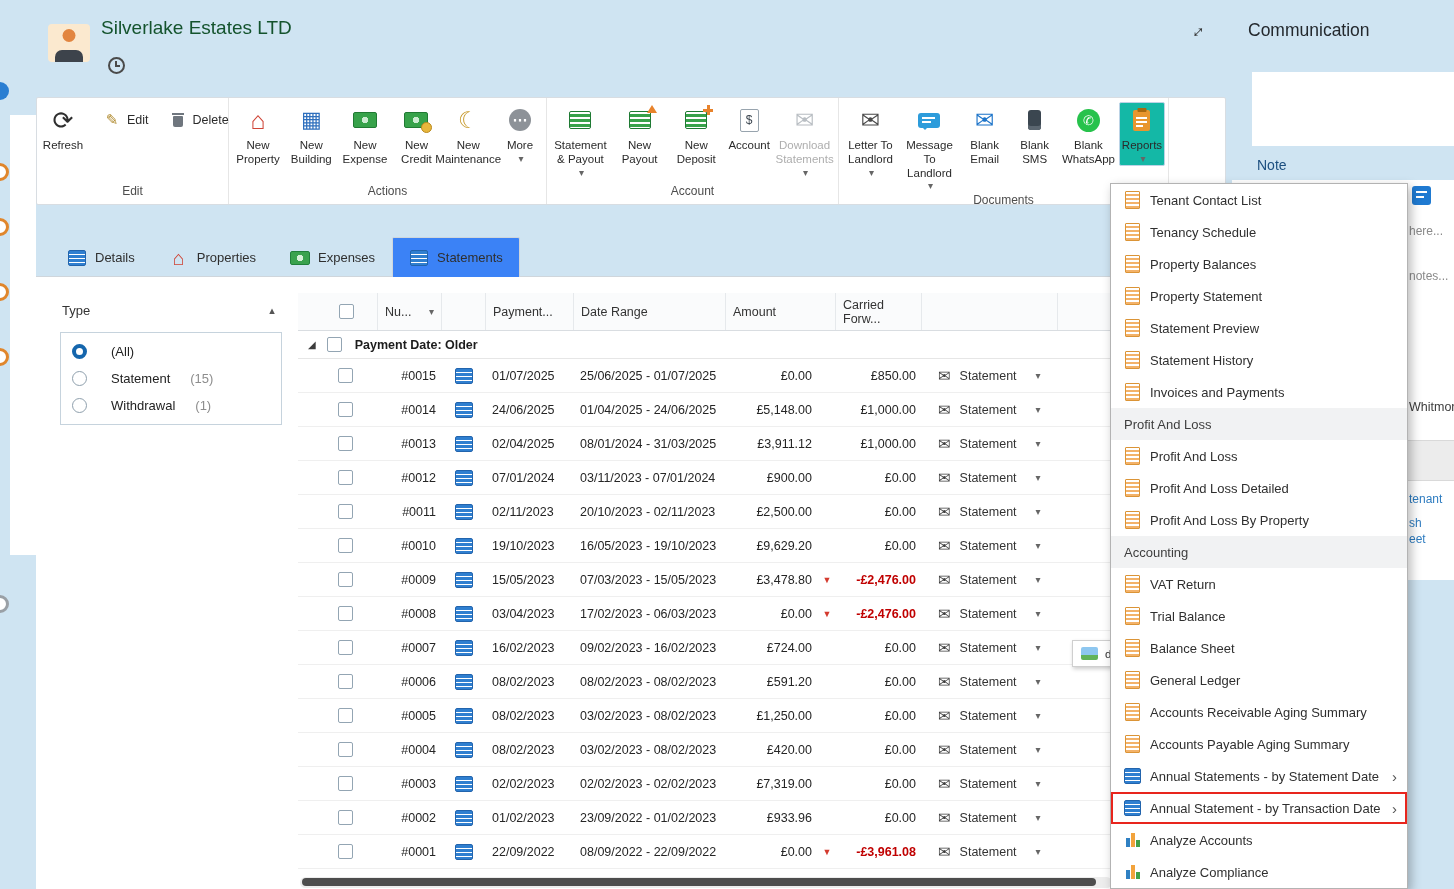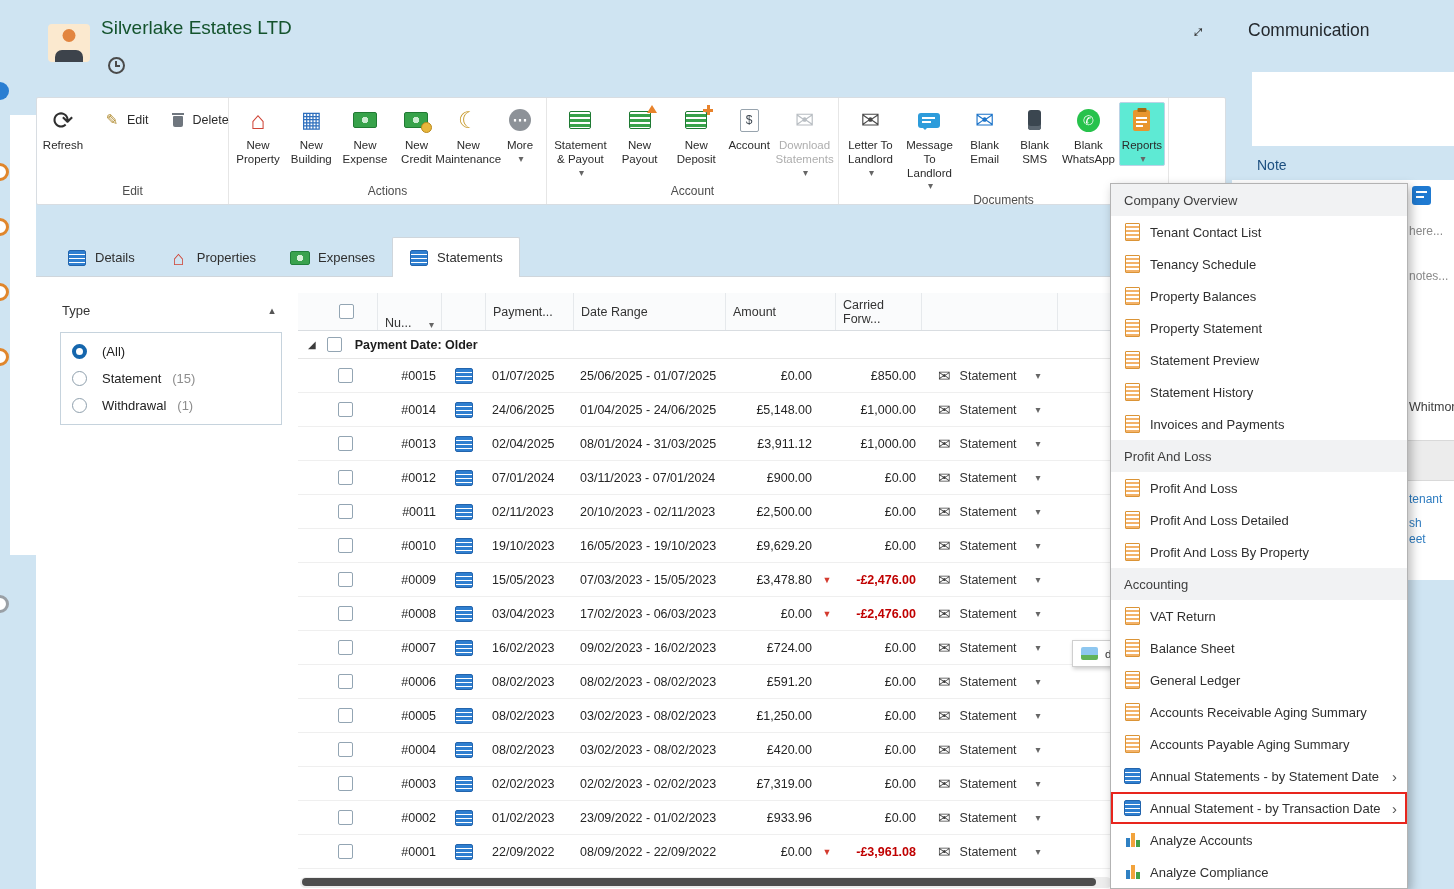"Reports" .rbtn.pressed { background: #5eead4 -> #14b8a6 }
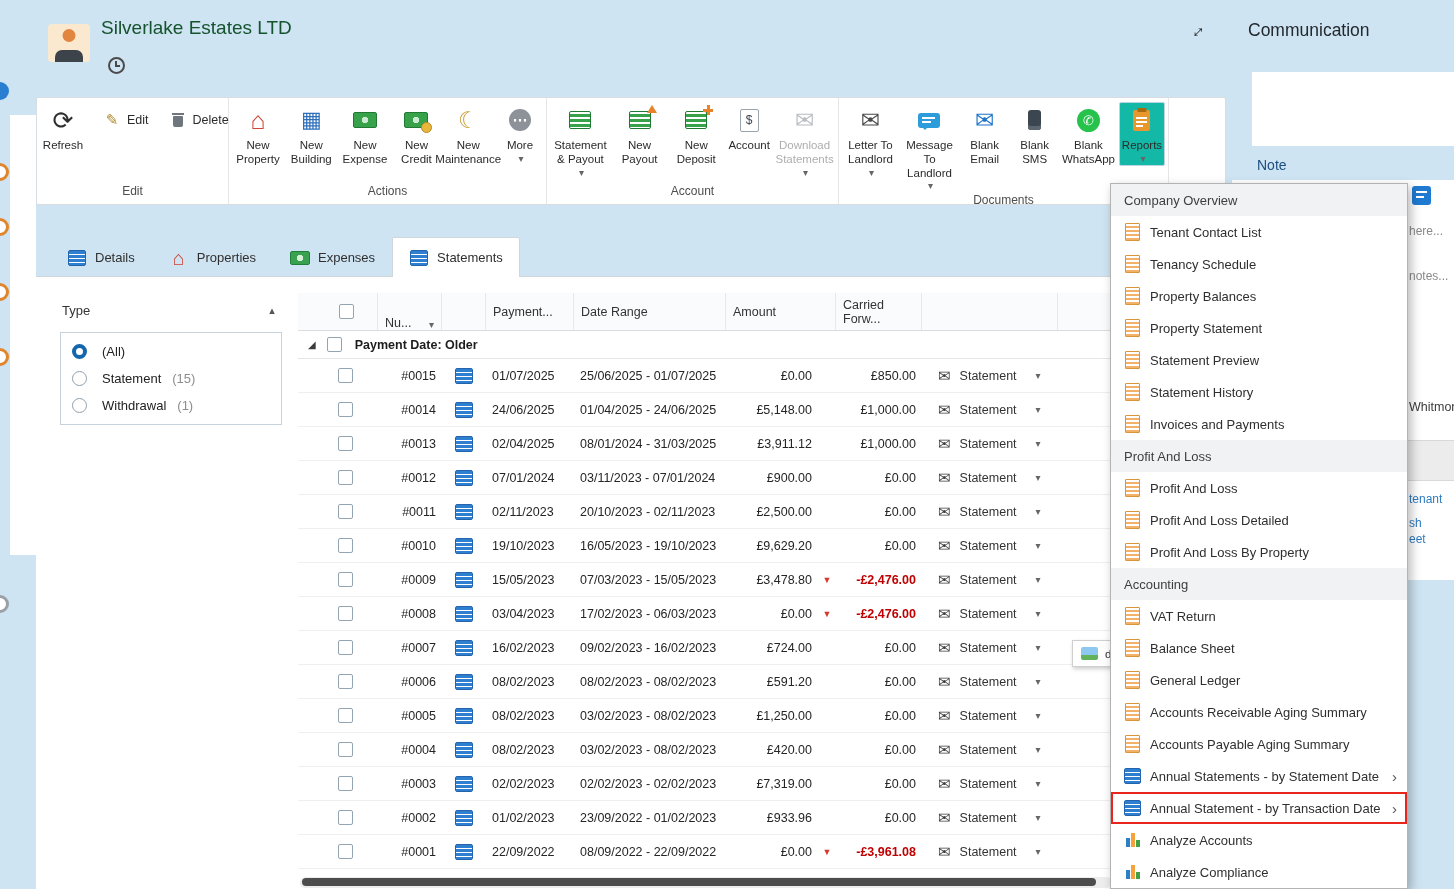"Company Overview" div.menu-item { html: <div> <span>Company Overview</span> <span></span> </div> -> none }
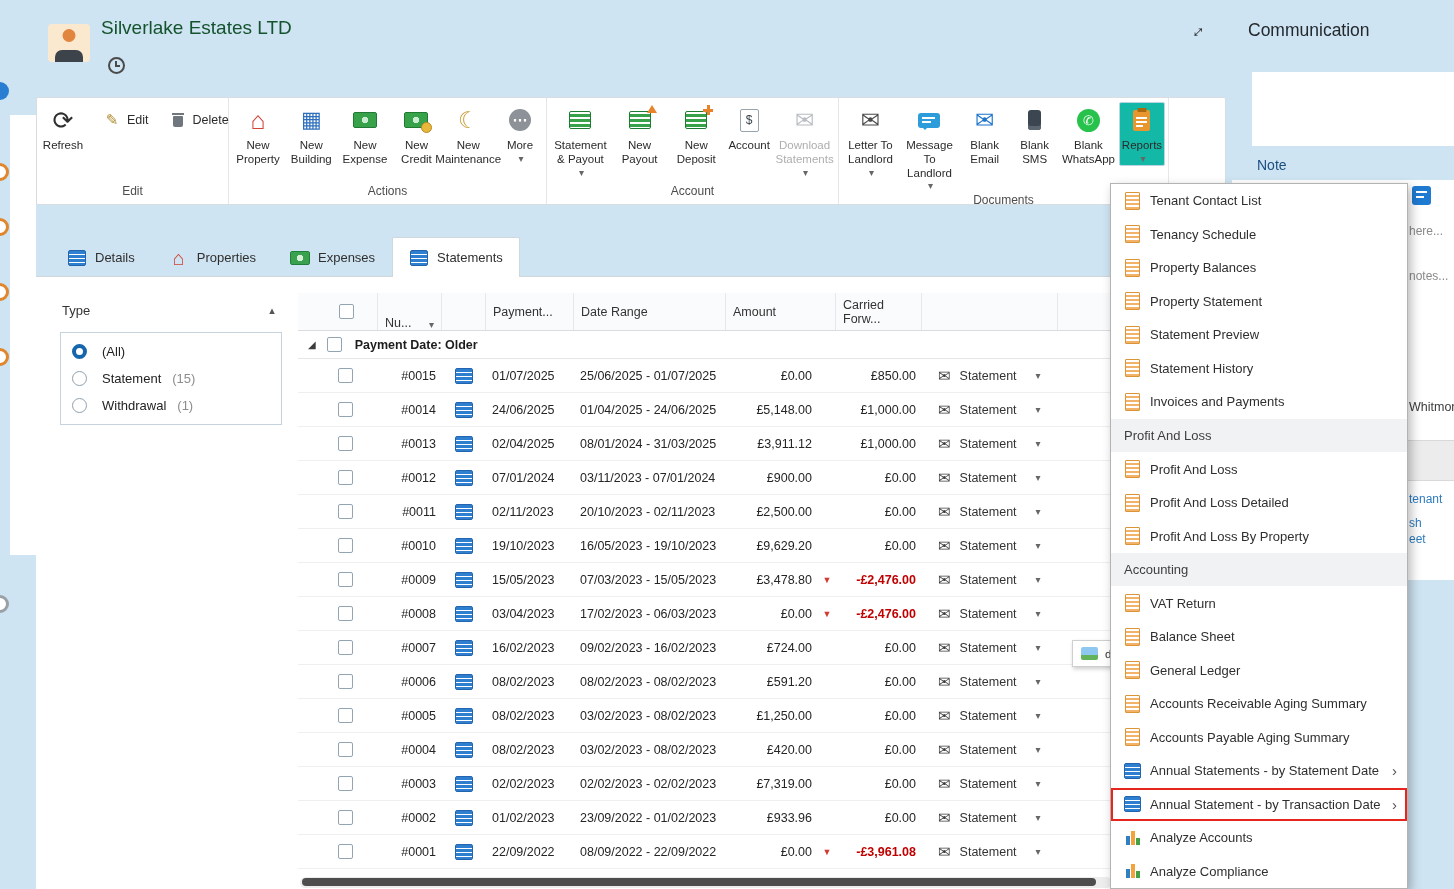"Statements" .tab.active { background: #ffffff -> #3b82f6 }
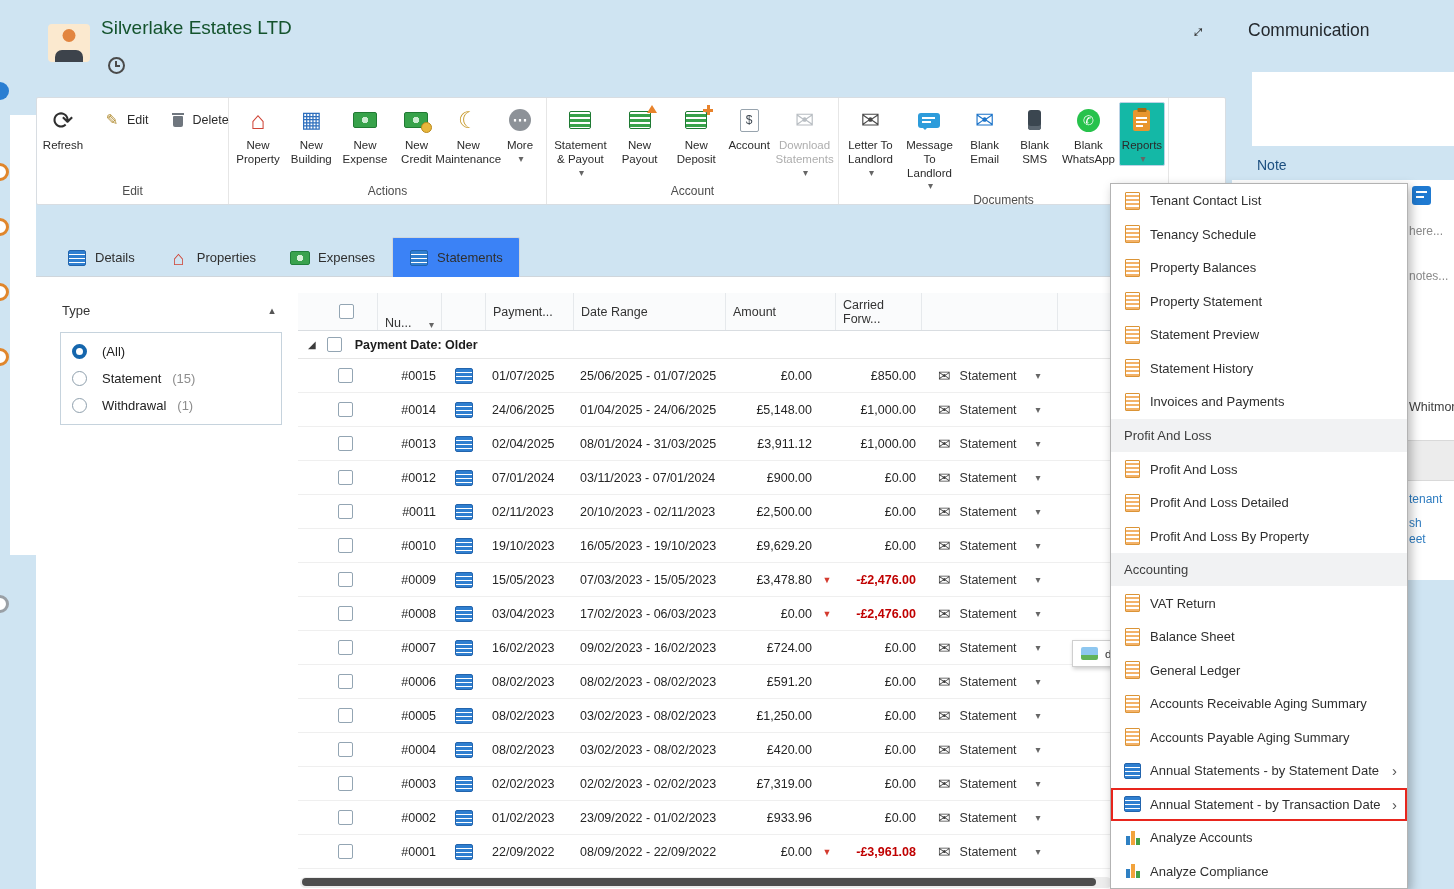"Nu..." .h-num { align-items: flex-end -> none }
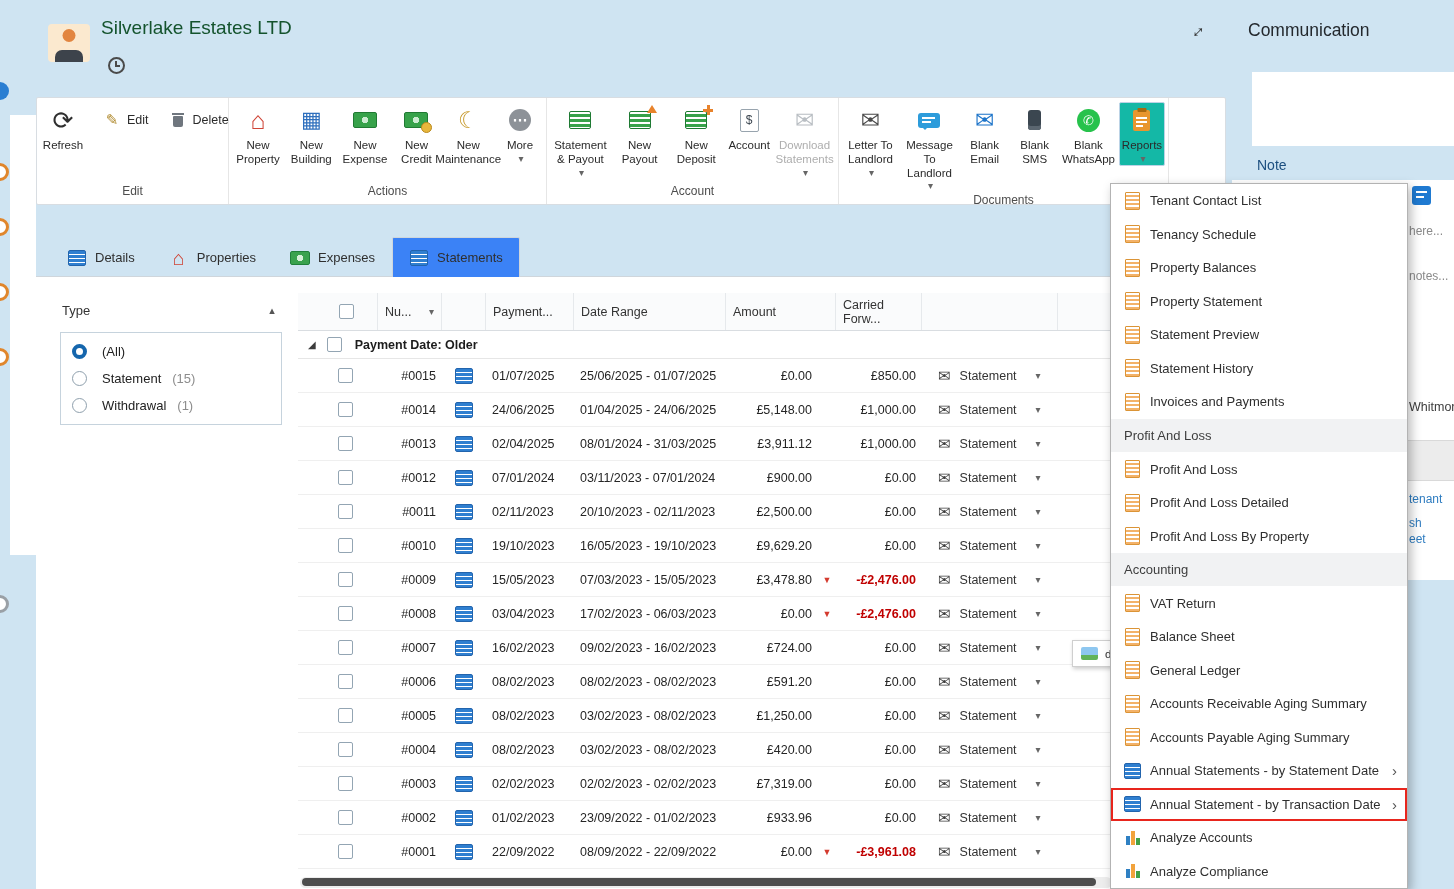"(All)" .opt { gap: 15px -> 24px }
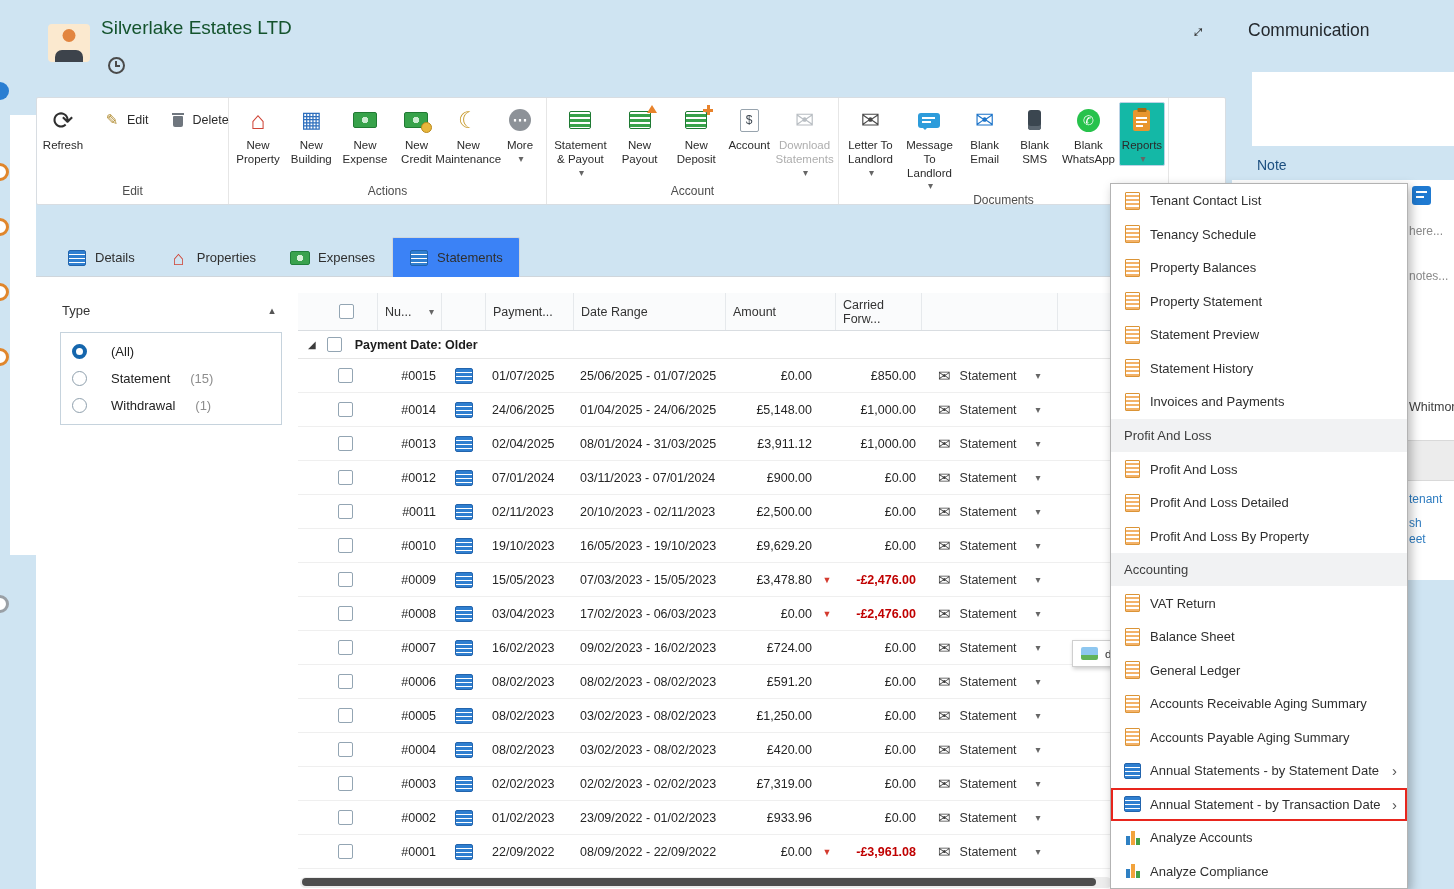"Trial Balance" div.menu-item { html: none -> <div> <span></span> <span>Trial Balance</span> <span></span> </div> }
